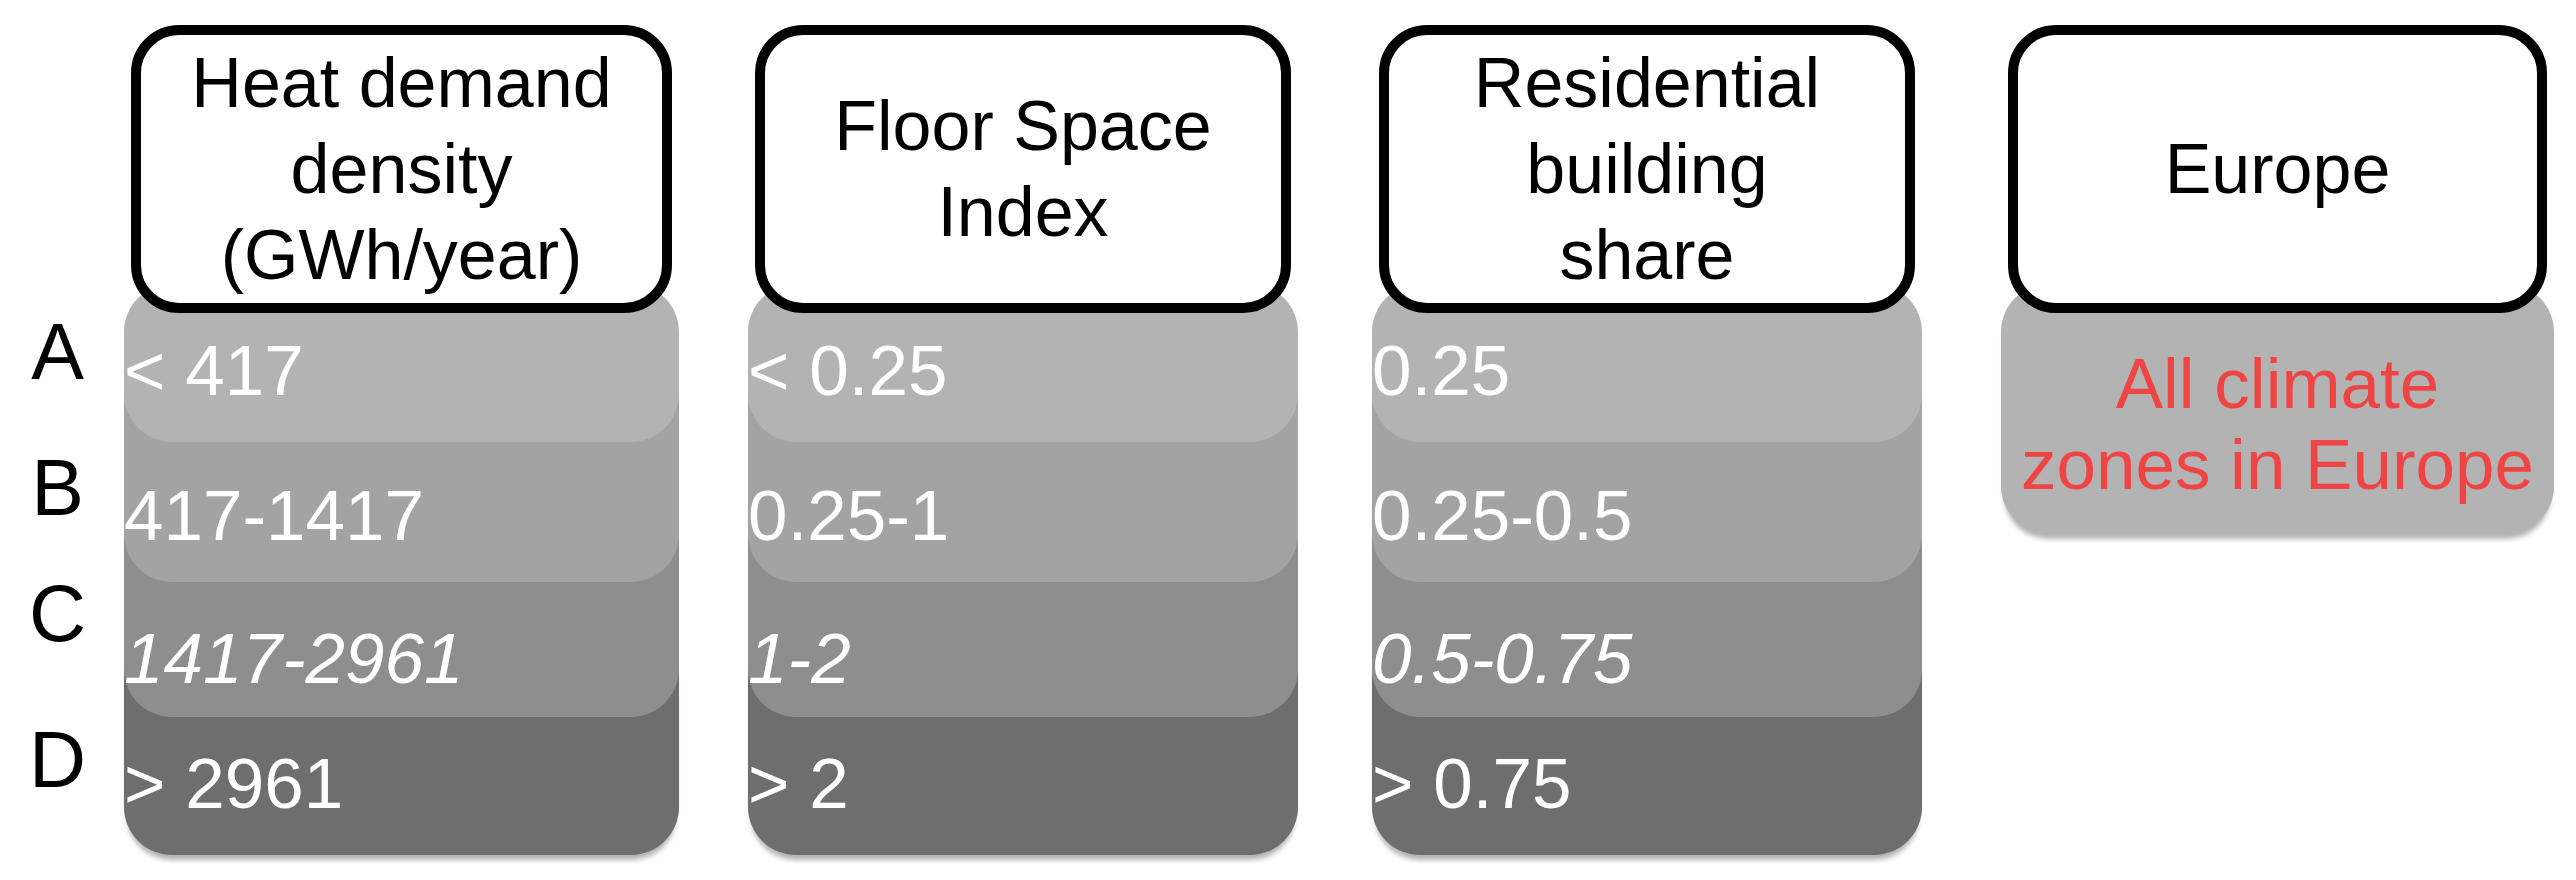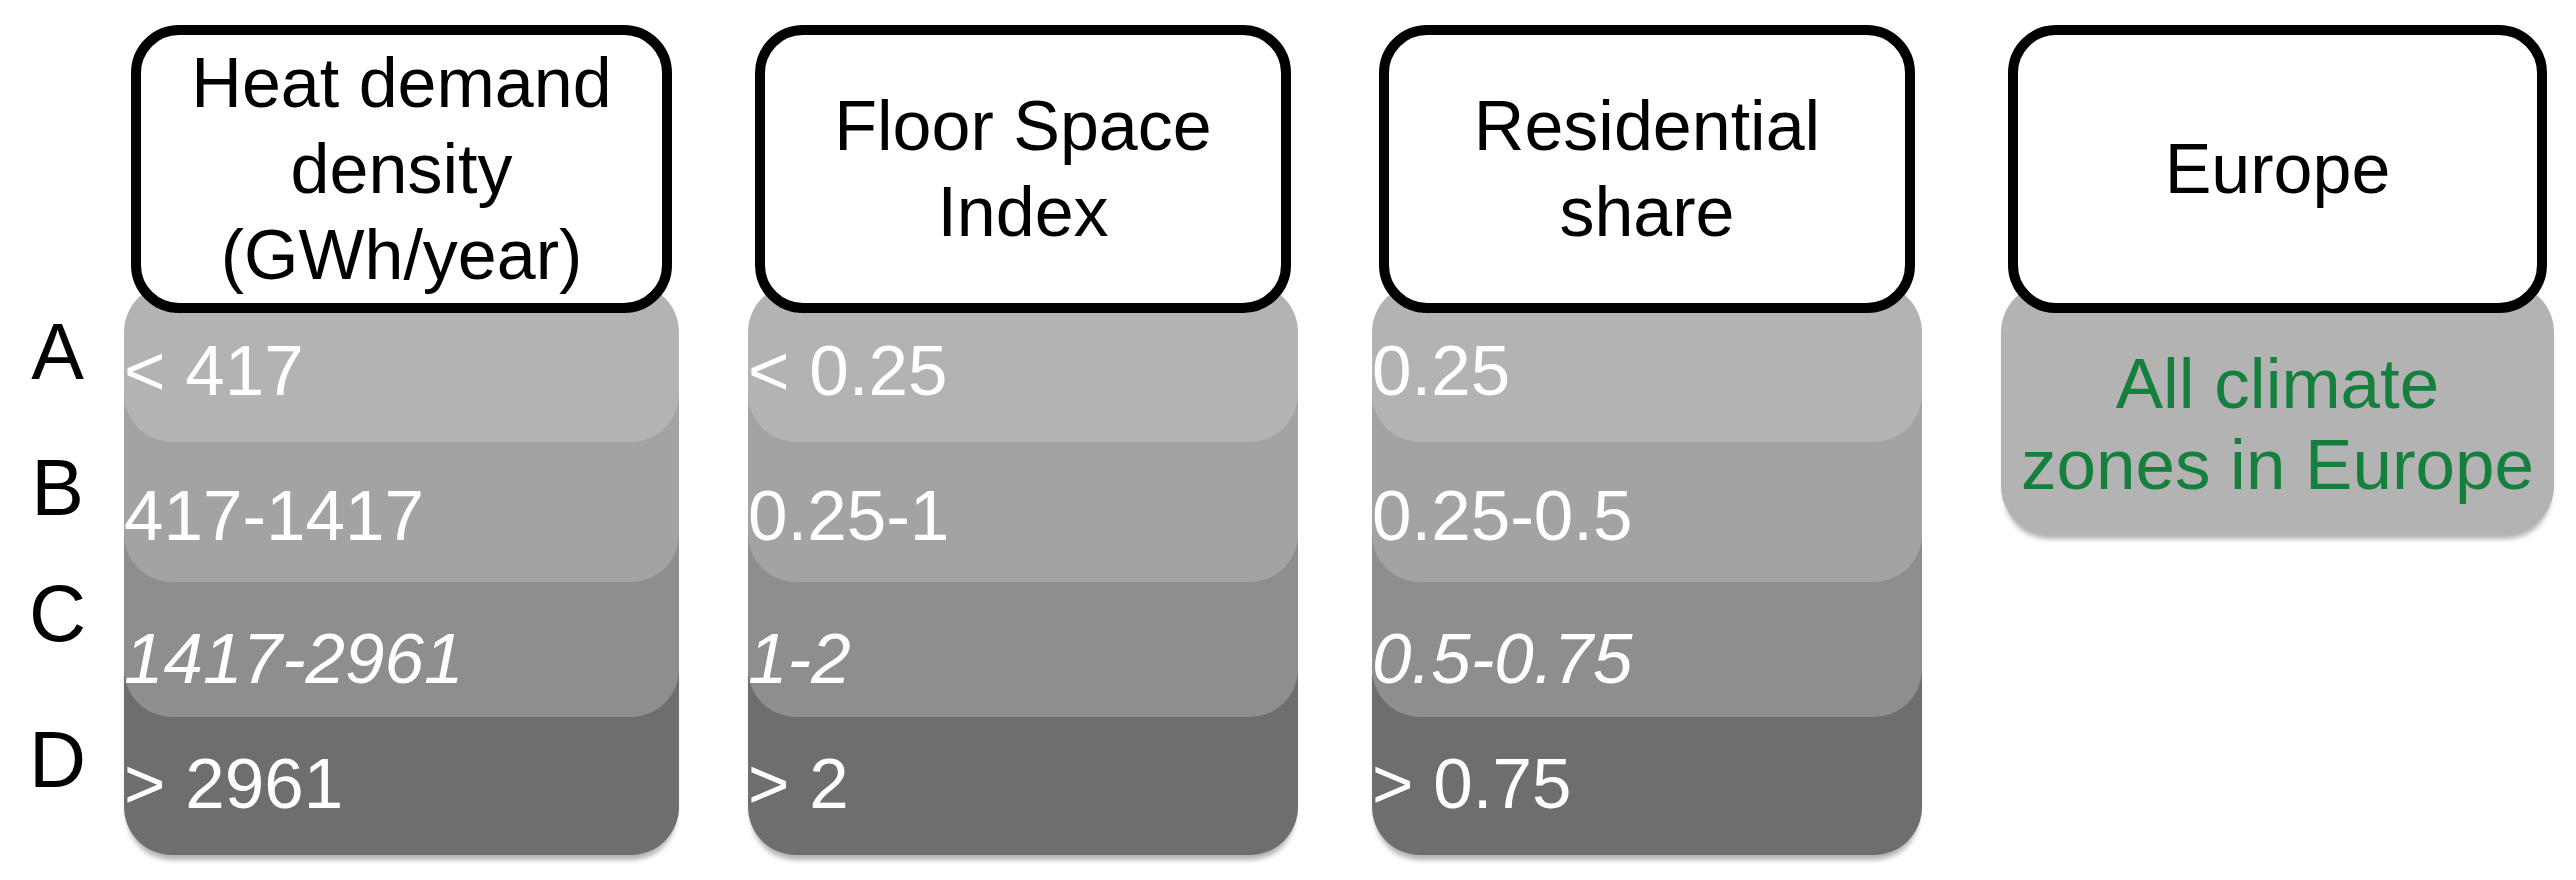"building" div { html: none -> <div>building</div> }
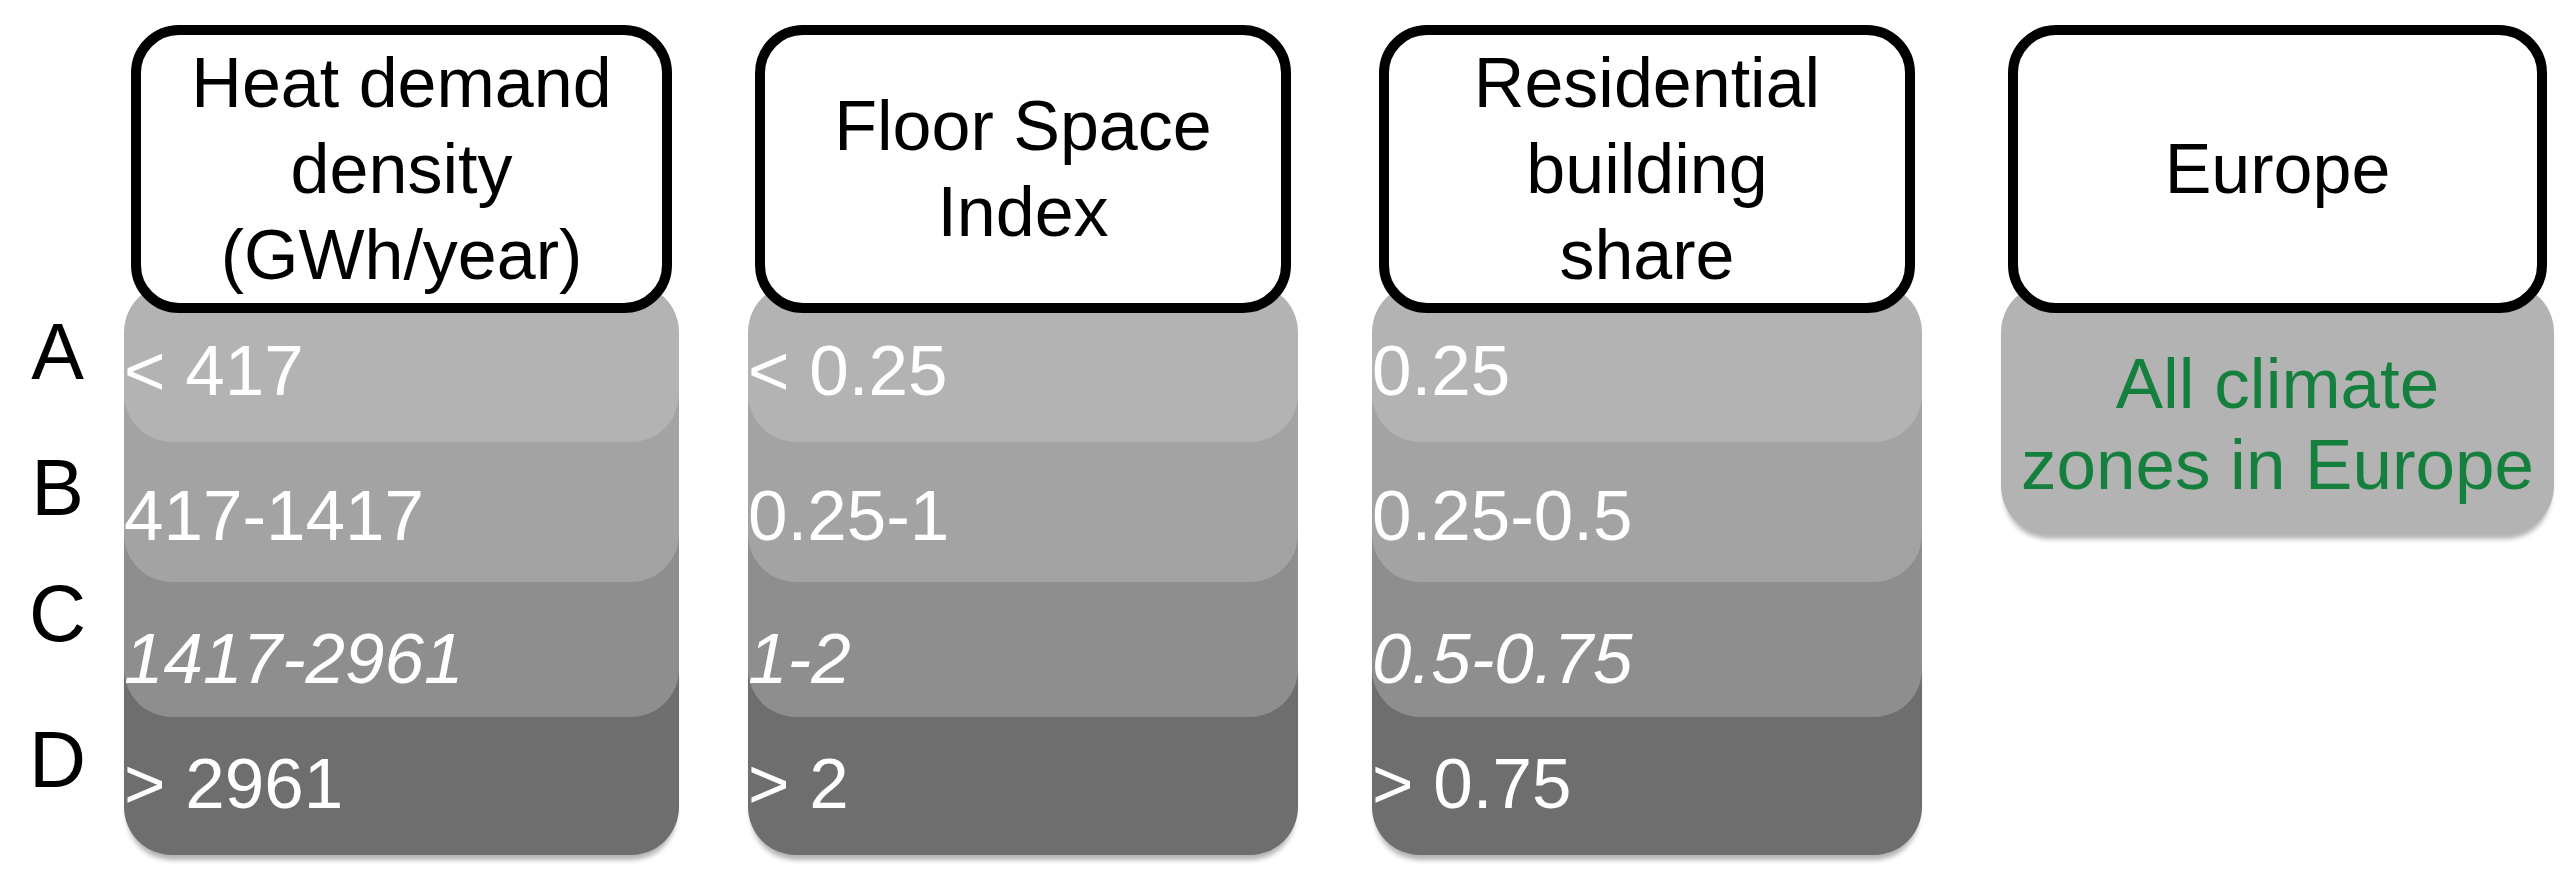"All climate" .val-multi { color: #15803d -> #ef4444 }
